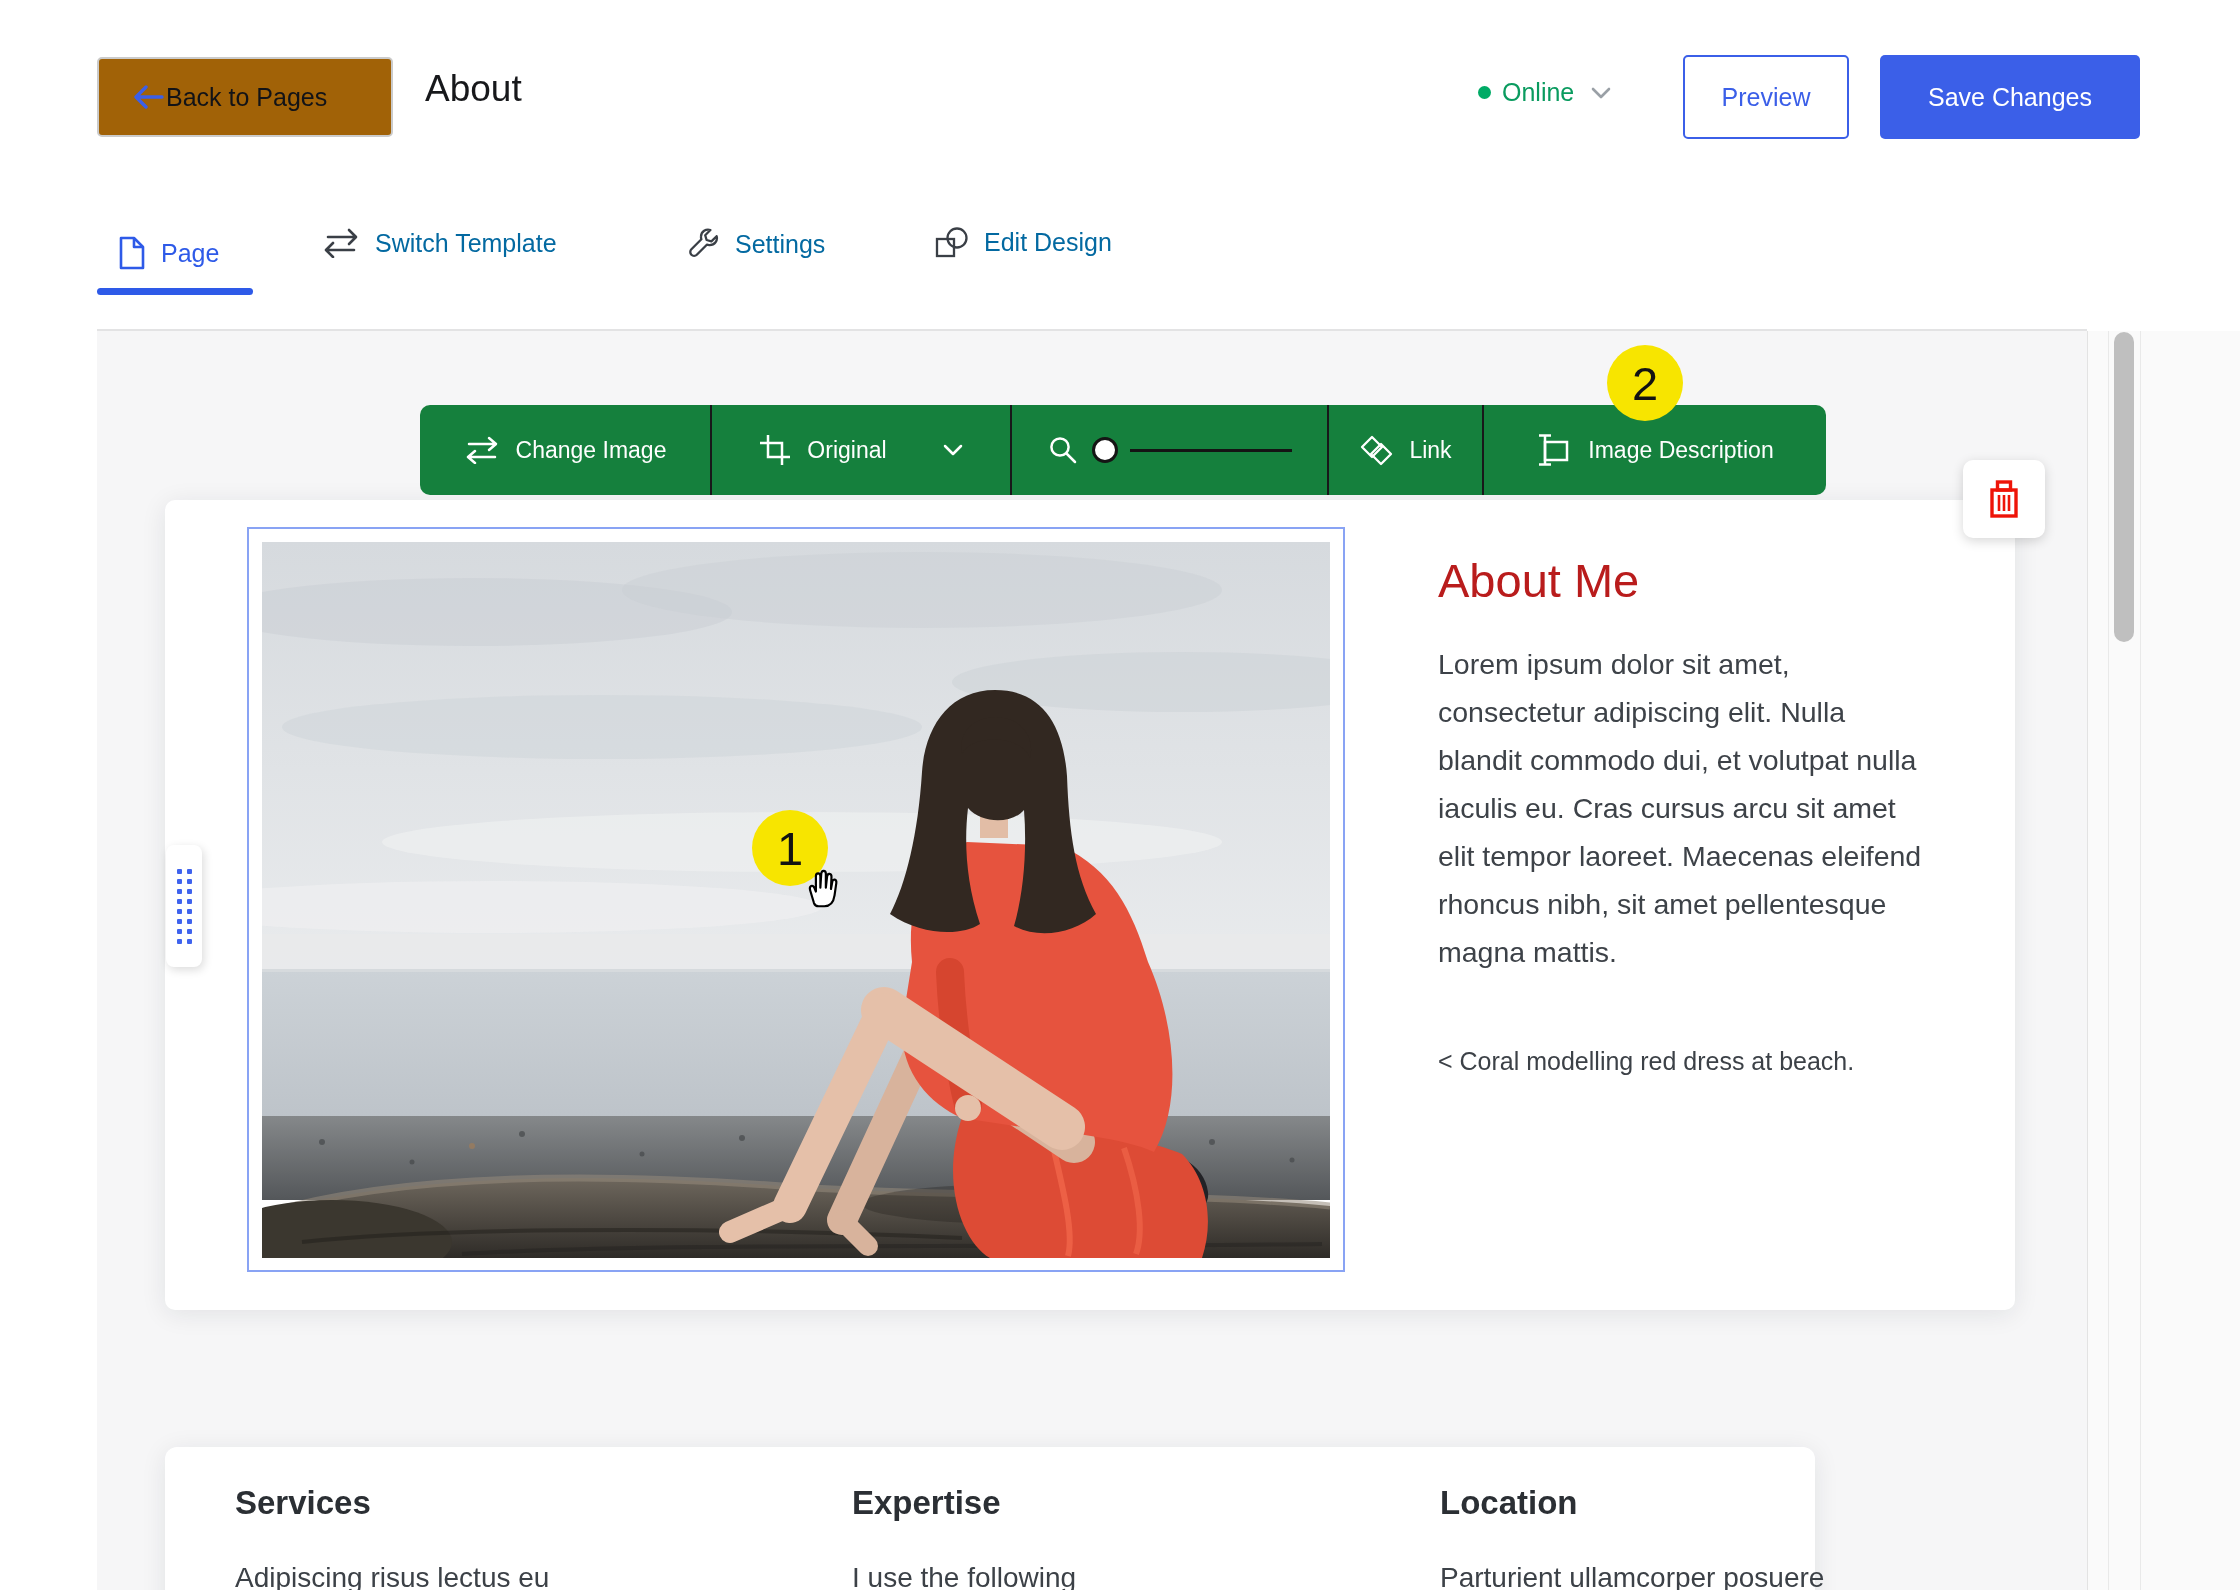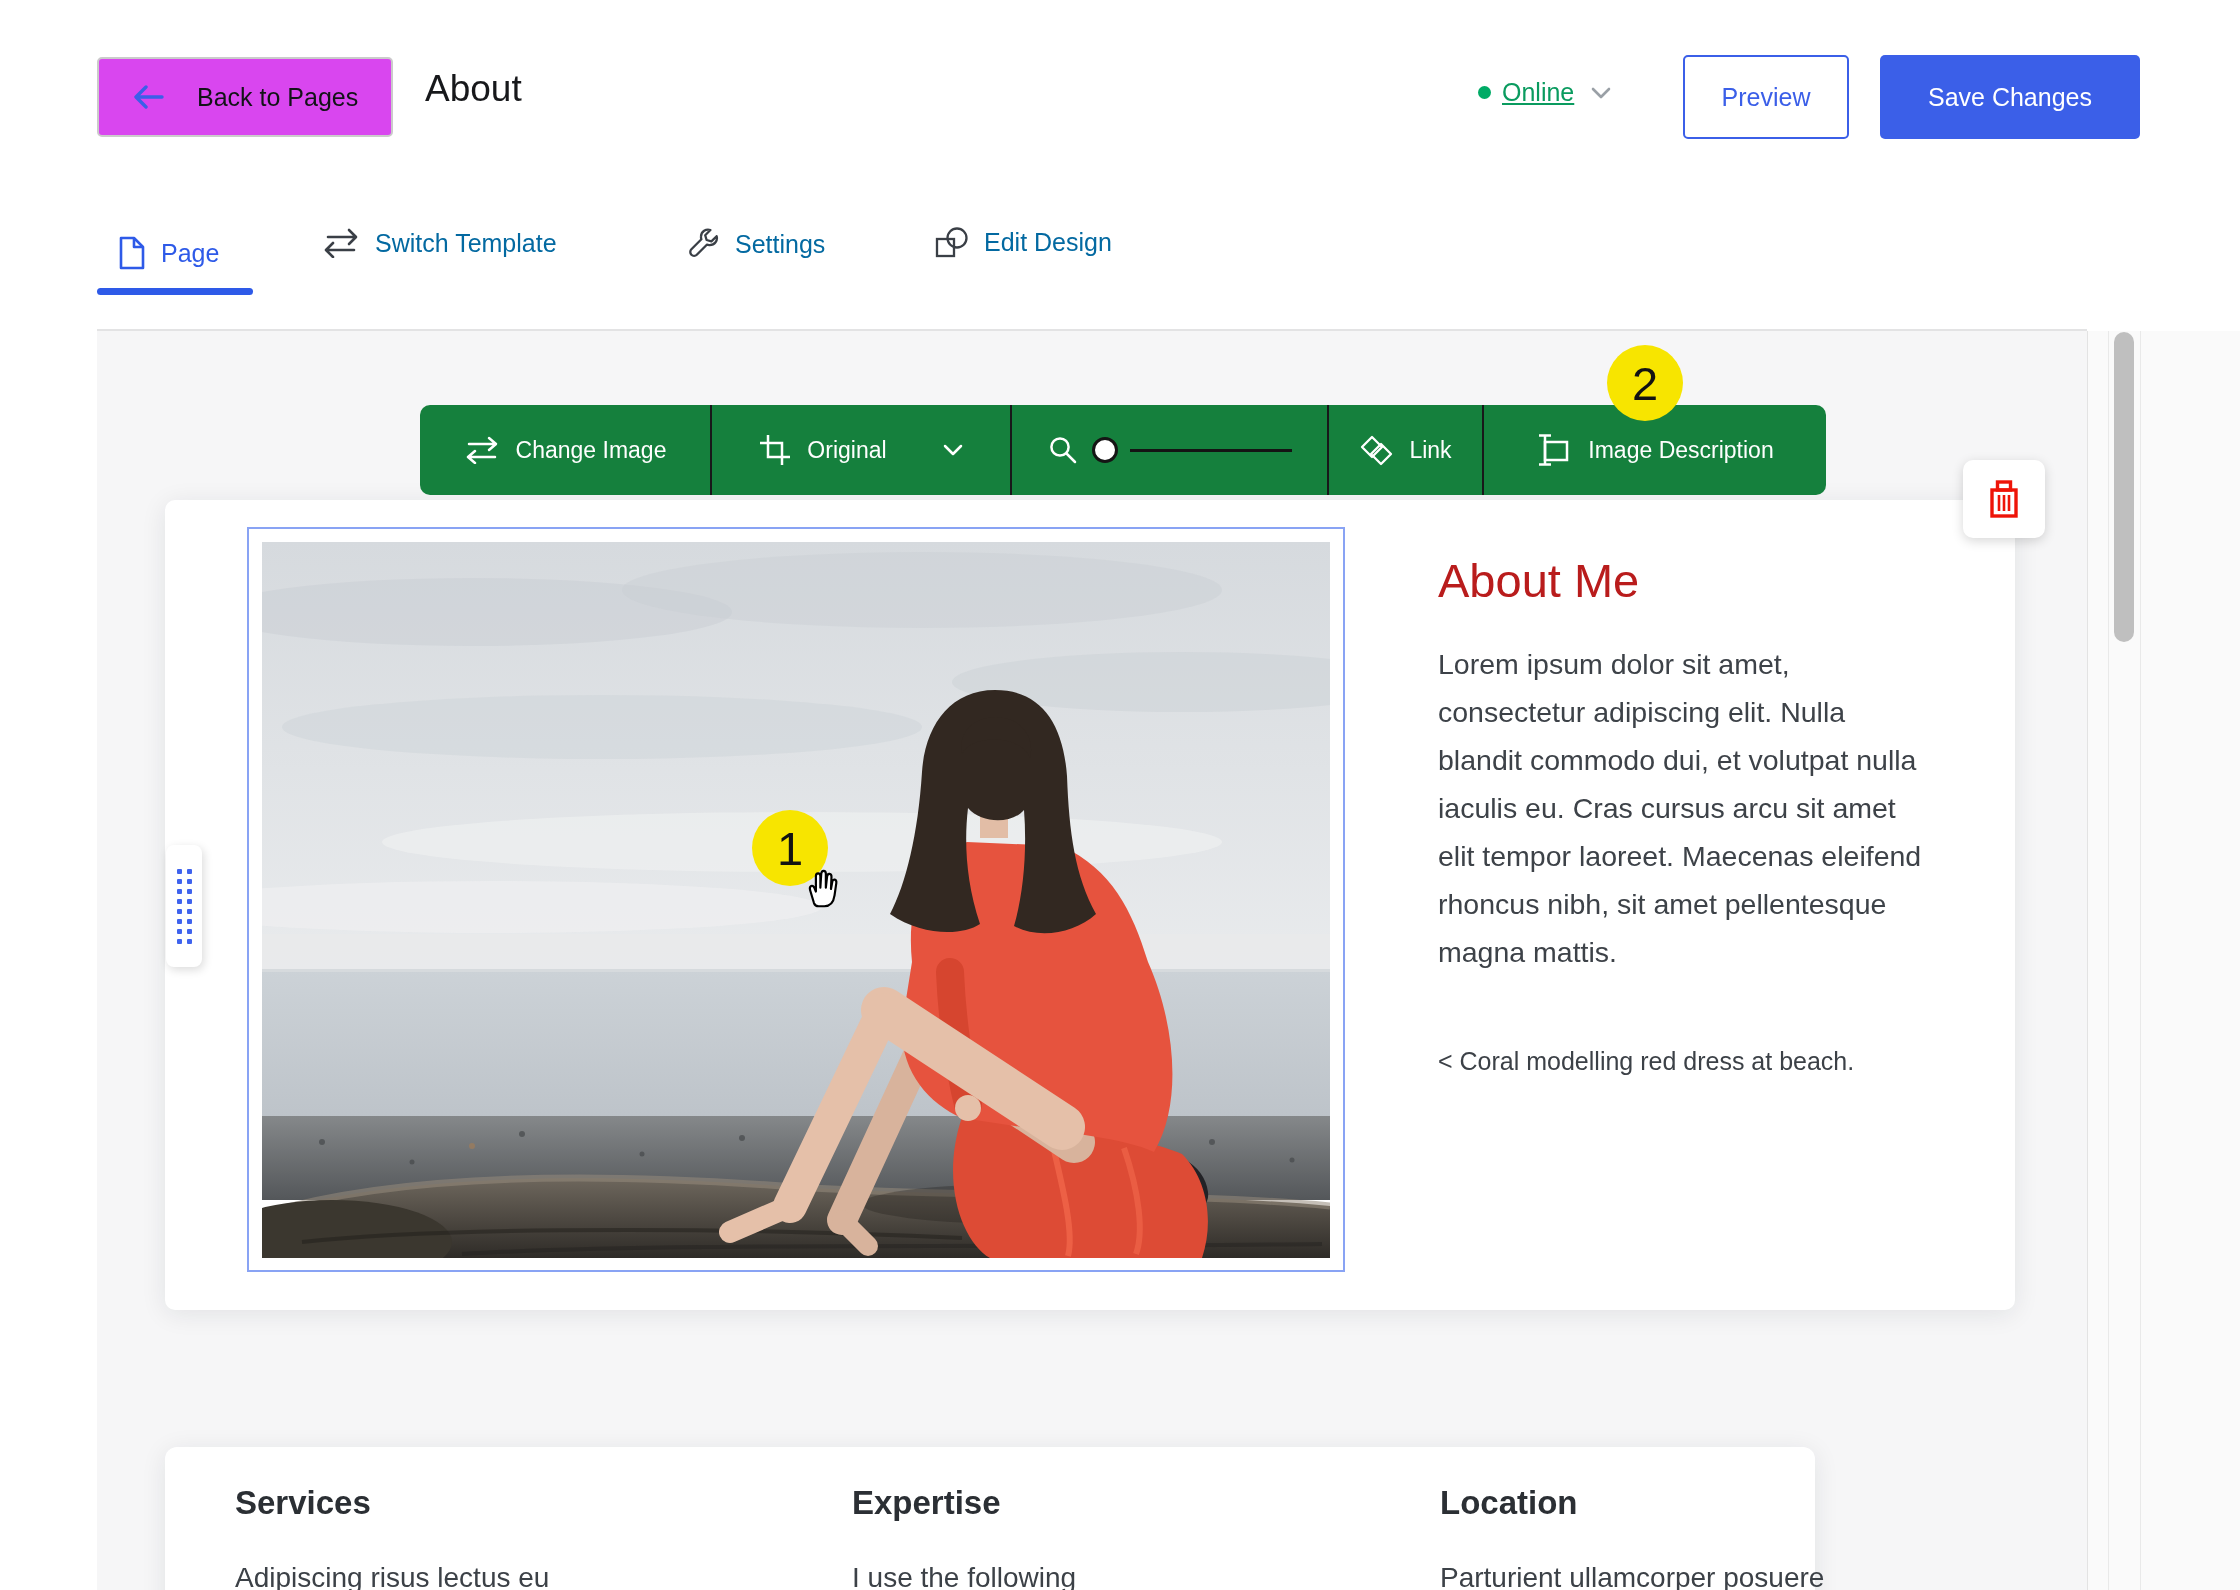"Back to Pages" .back-btn { background: #d946ef -> #a16207; gap: 32px -> 1px }
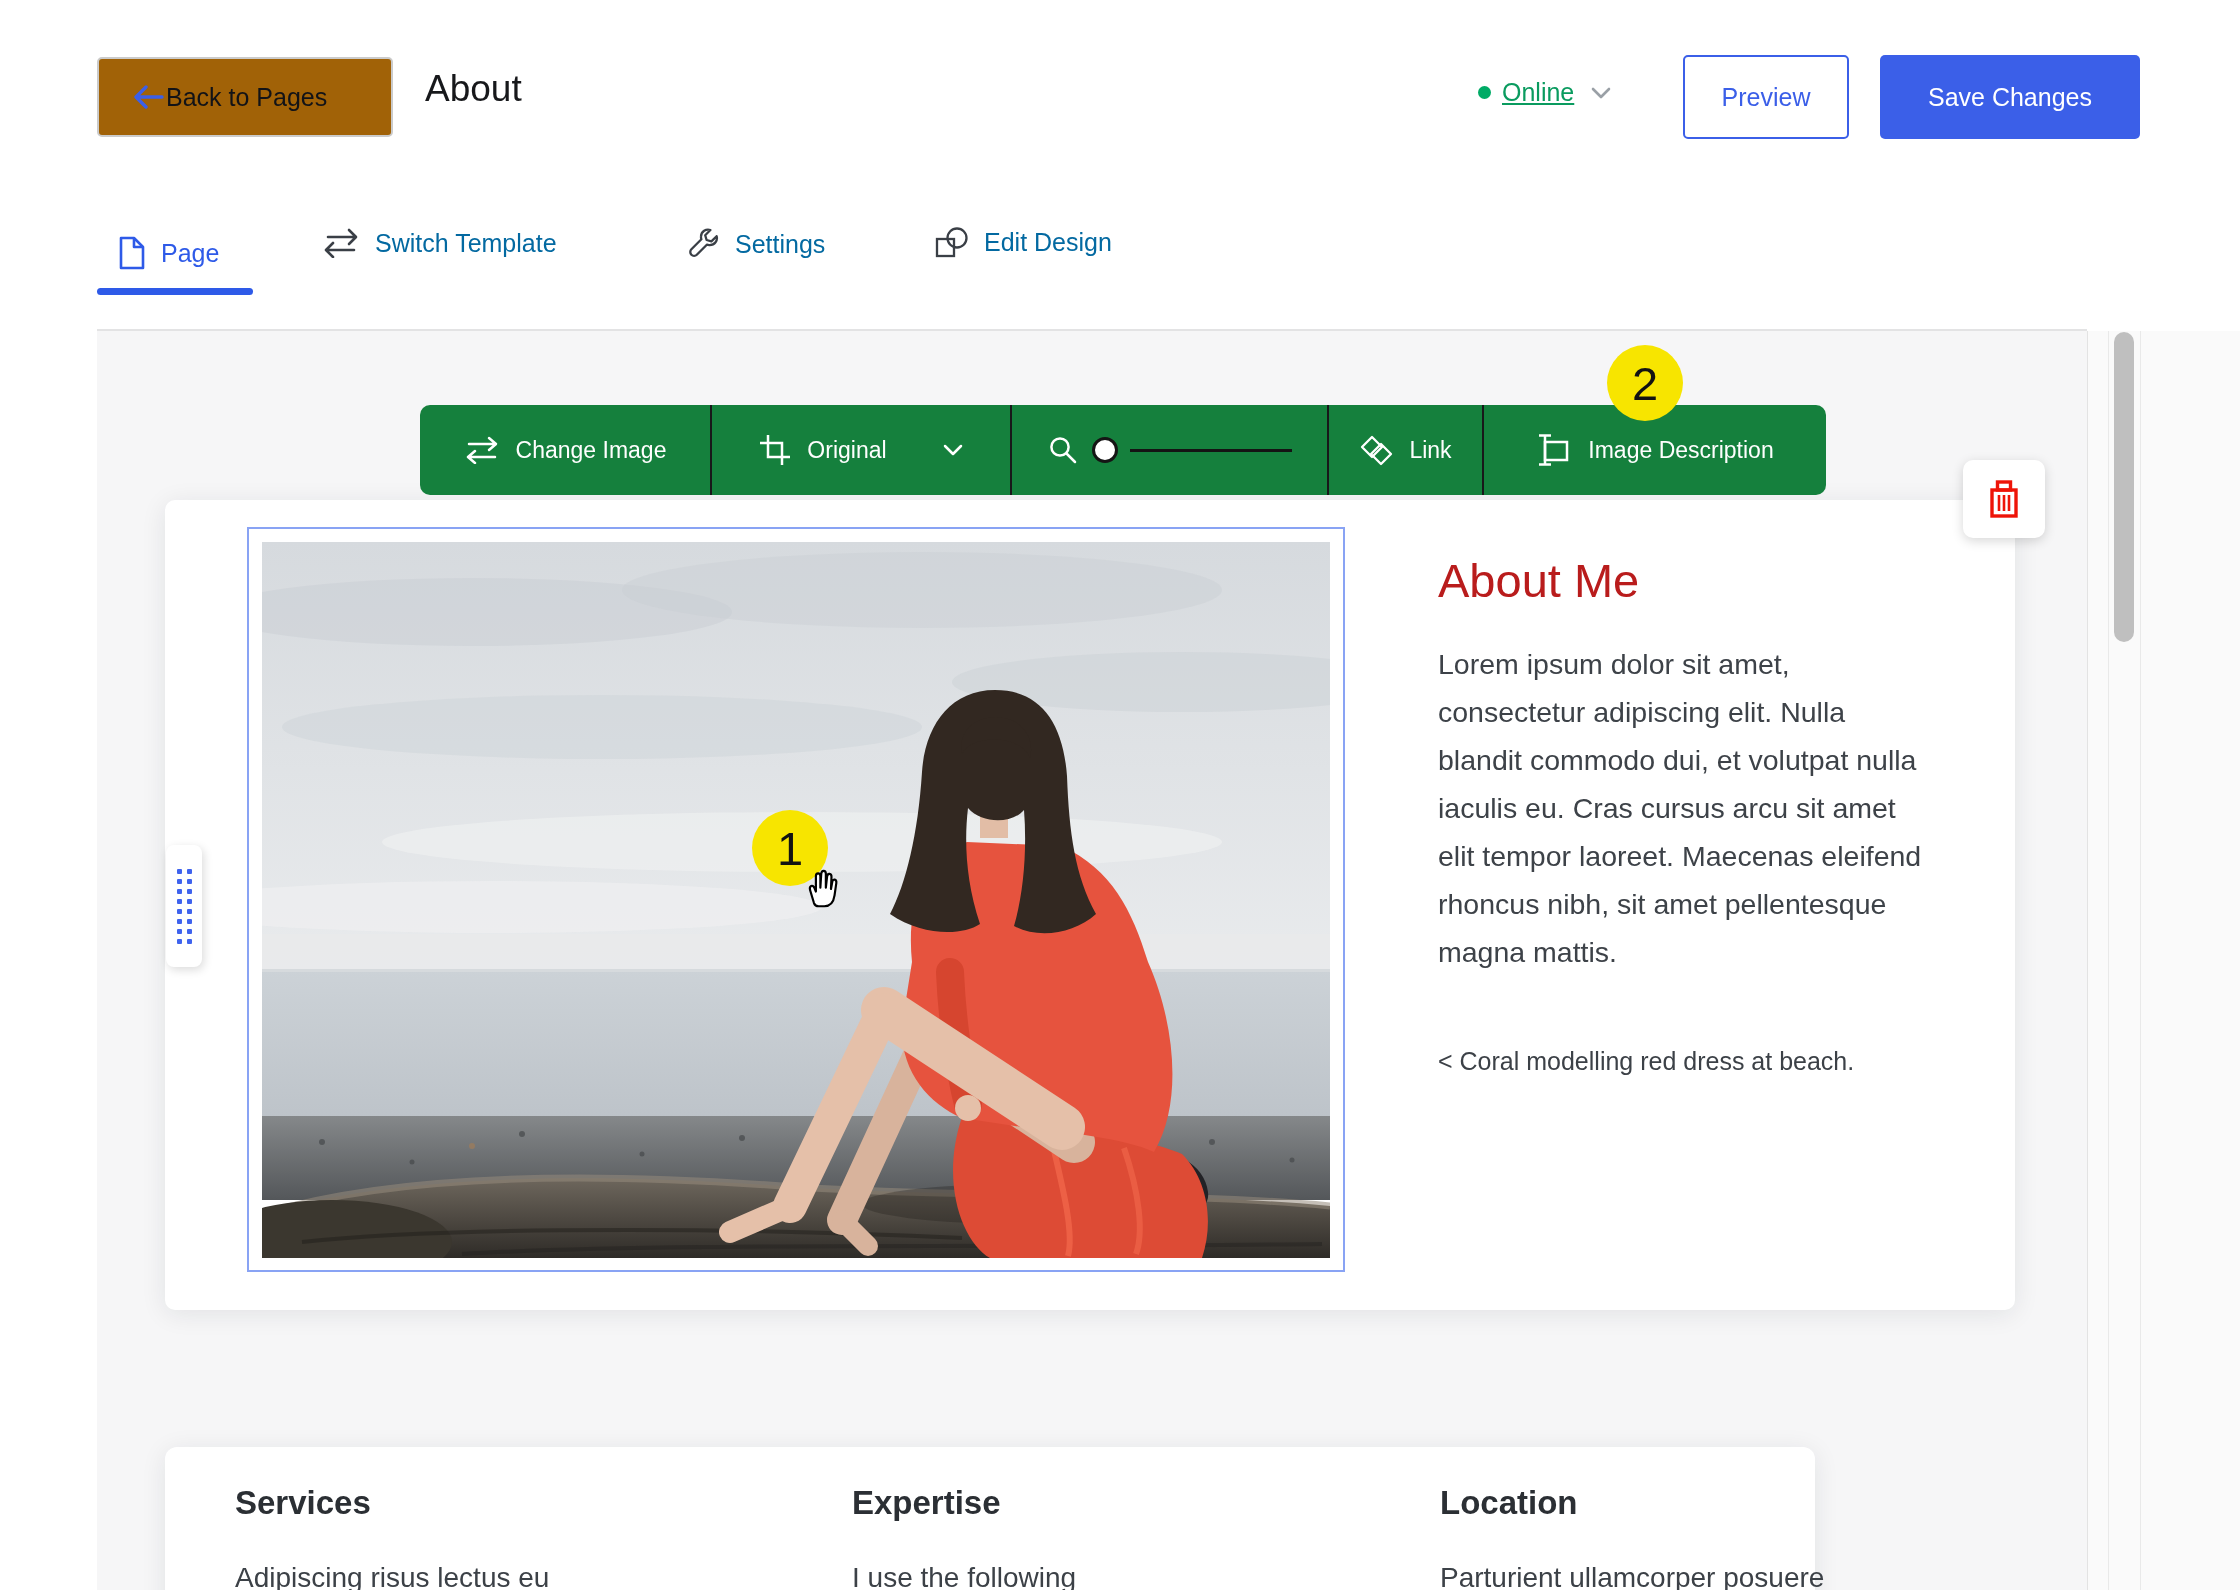"Online" .status-label { text-decoration: underline -> none }
